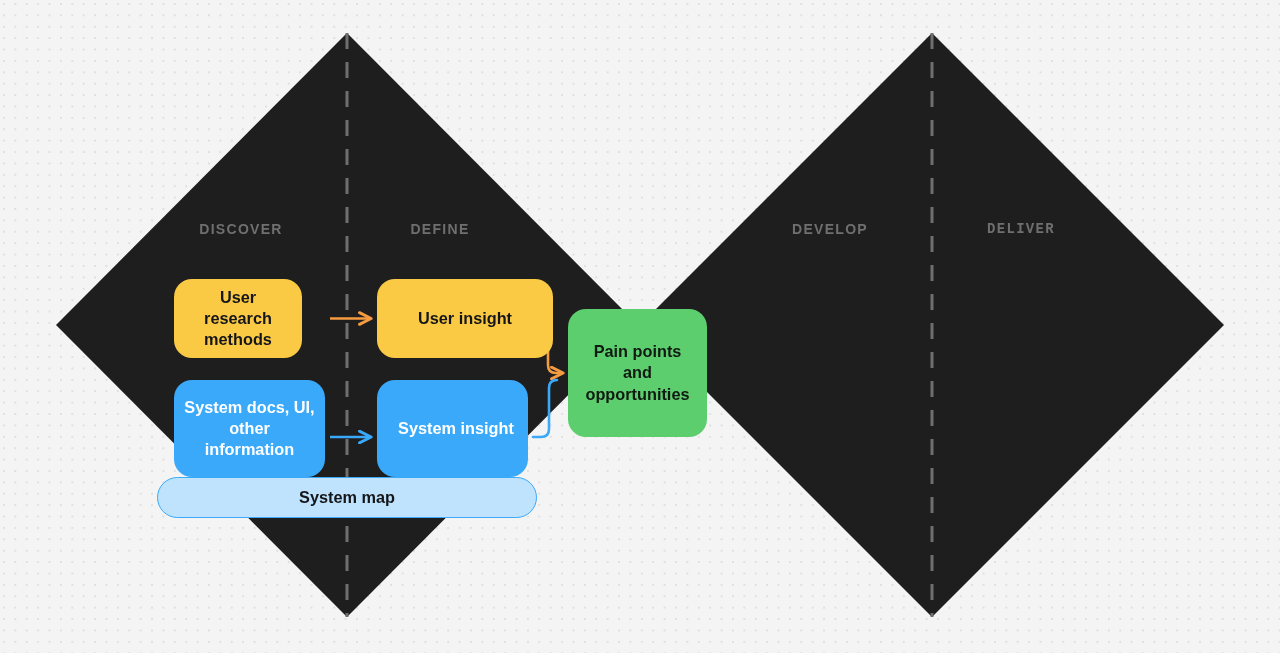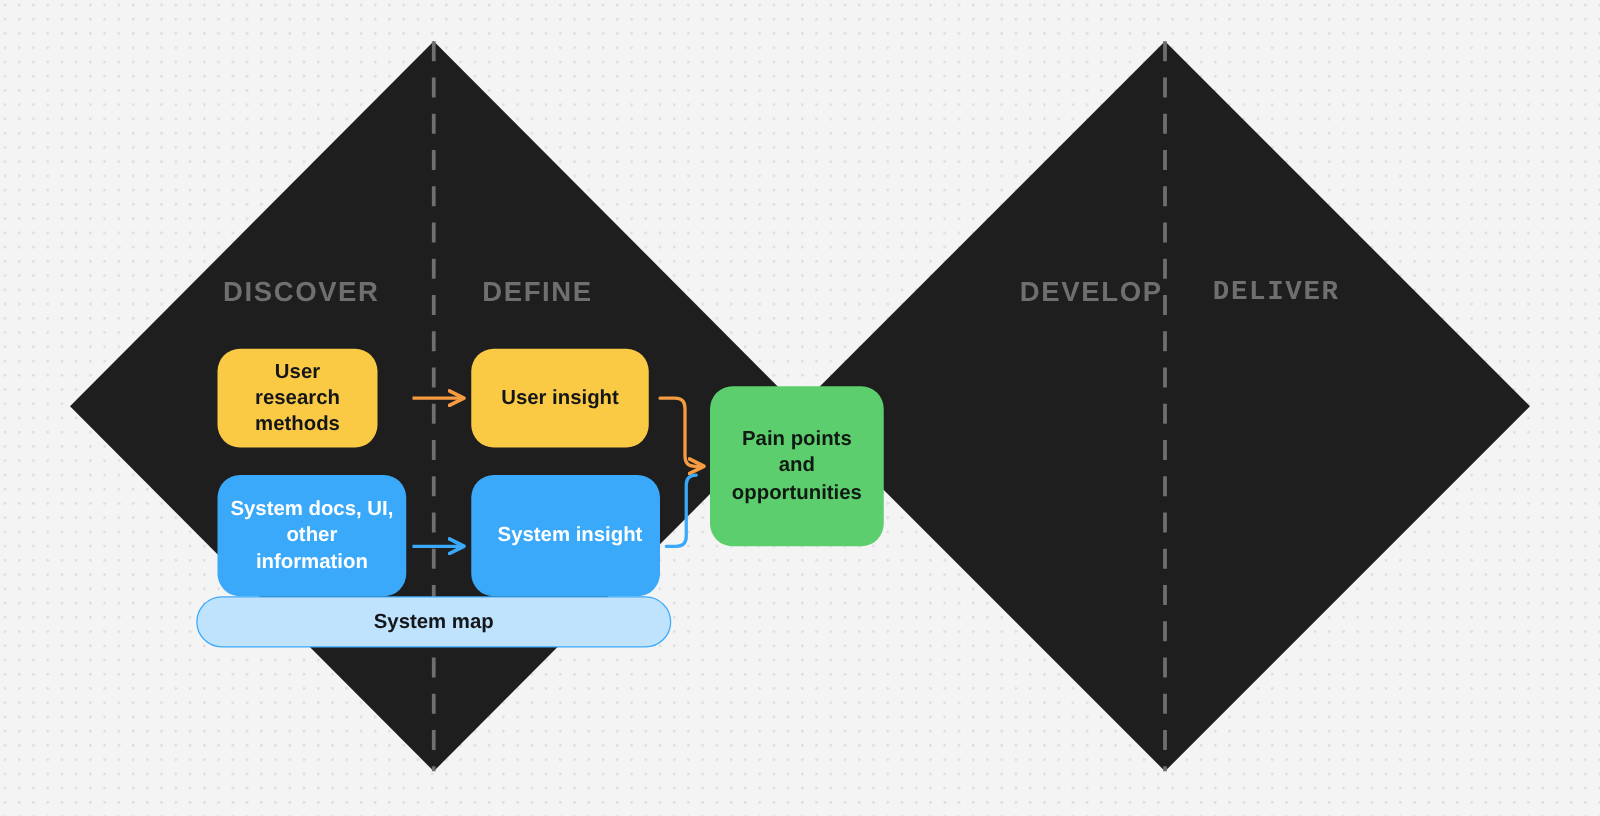"DISCOVER" .phase-label { font-size: 22px -> 14px }
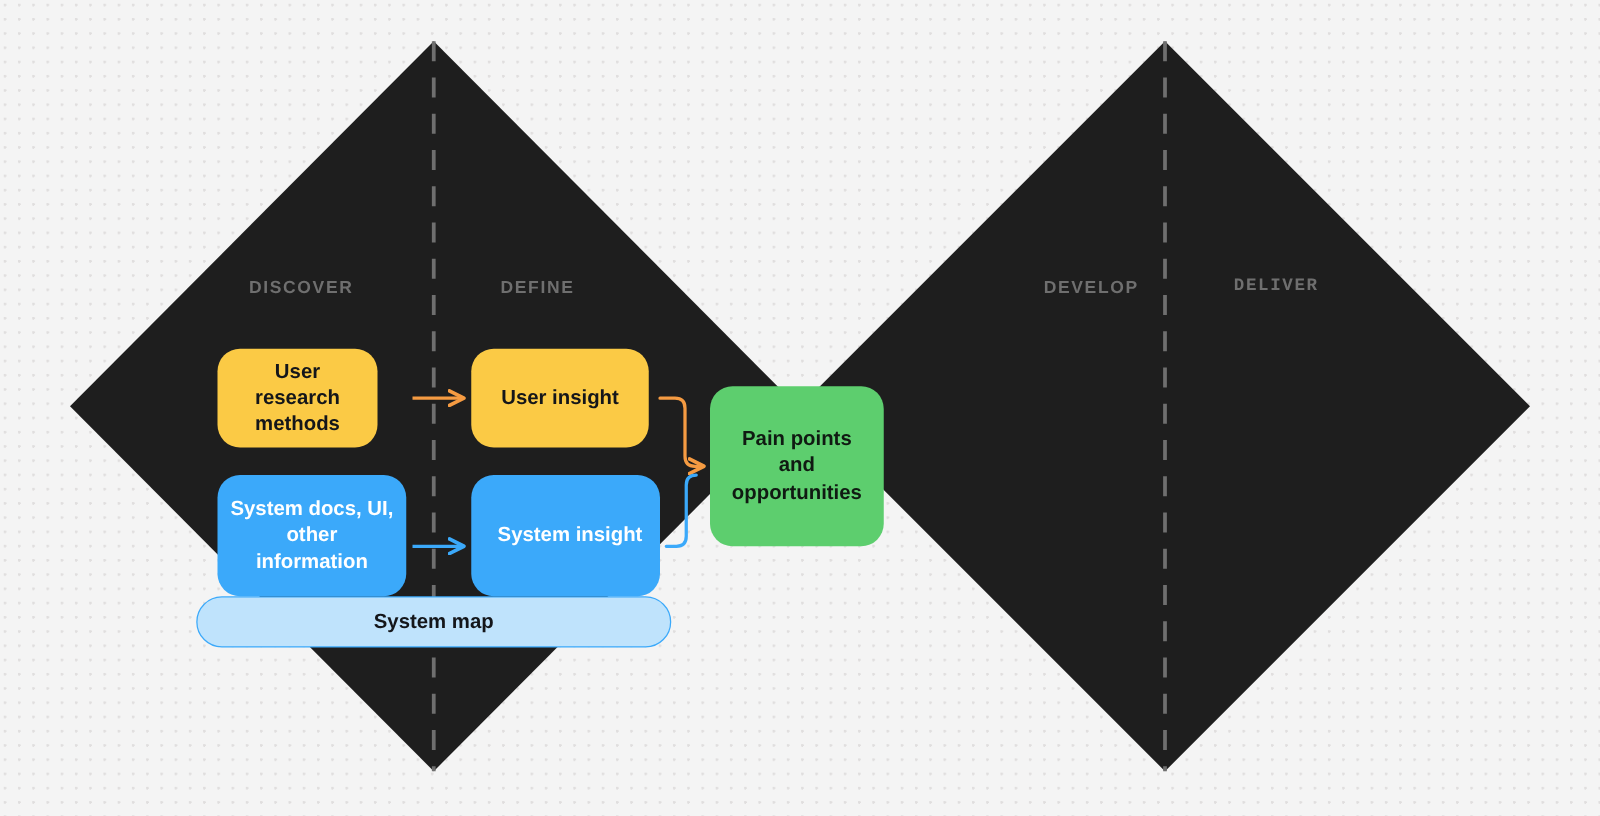"DEFINE" div.phase-label { left: 430px -> 440px }
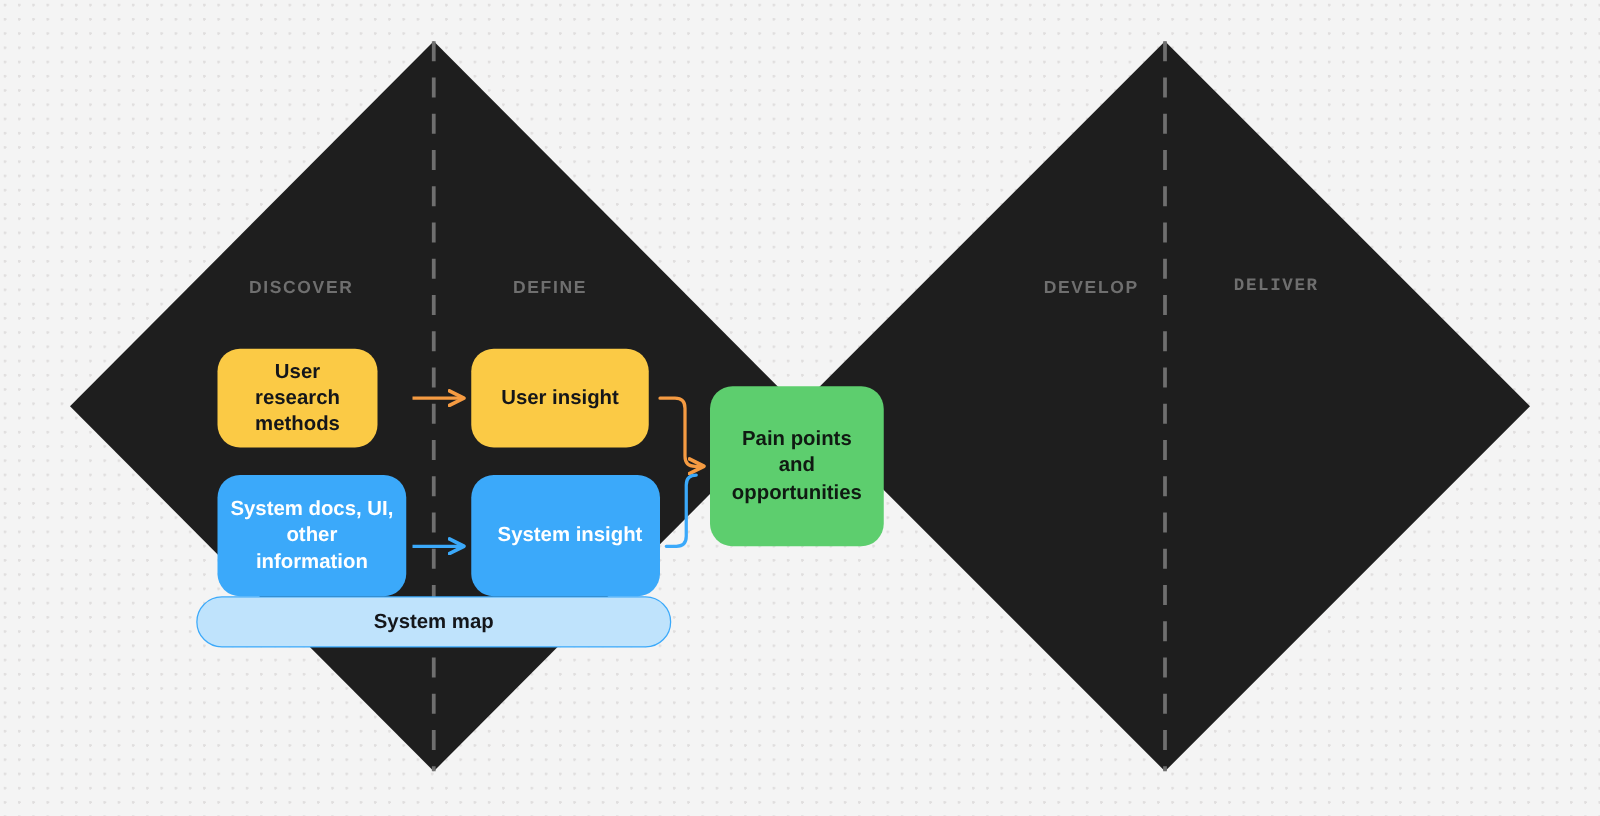"DEVELOP" div.phase-label { left: 873px -> 830px }
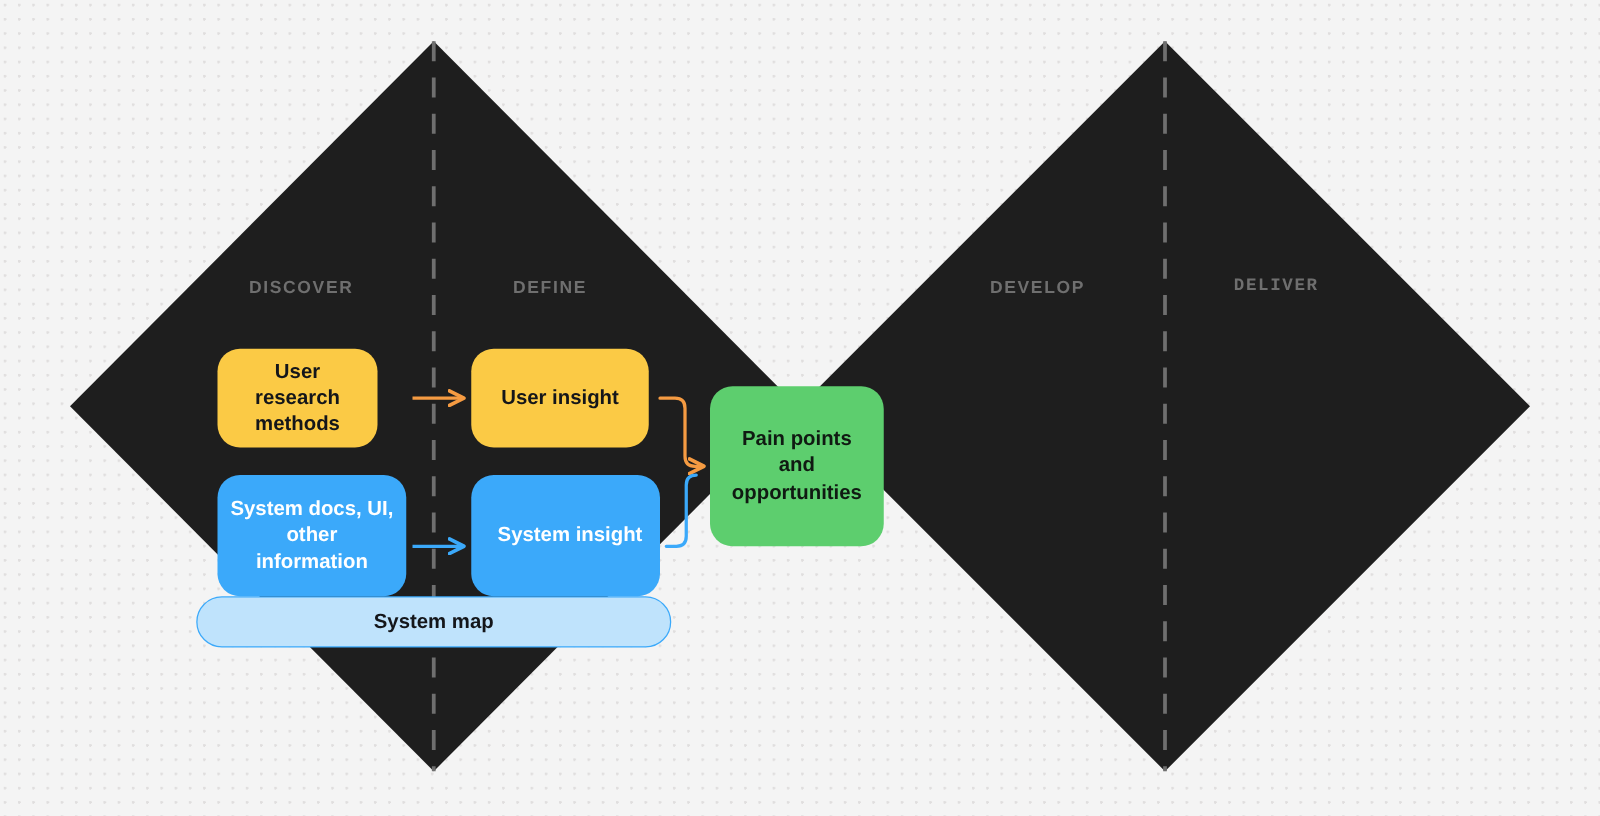"User insight" div.node { width: 142px -> 176px }
